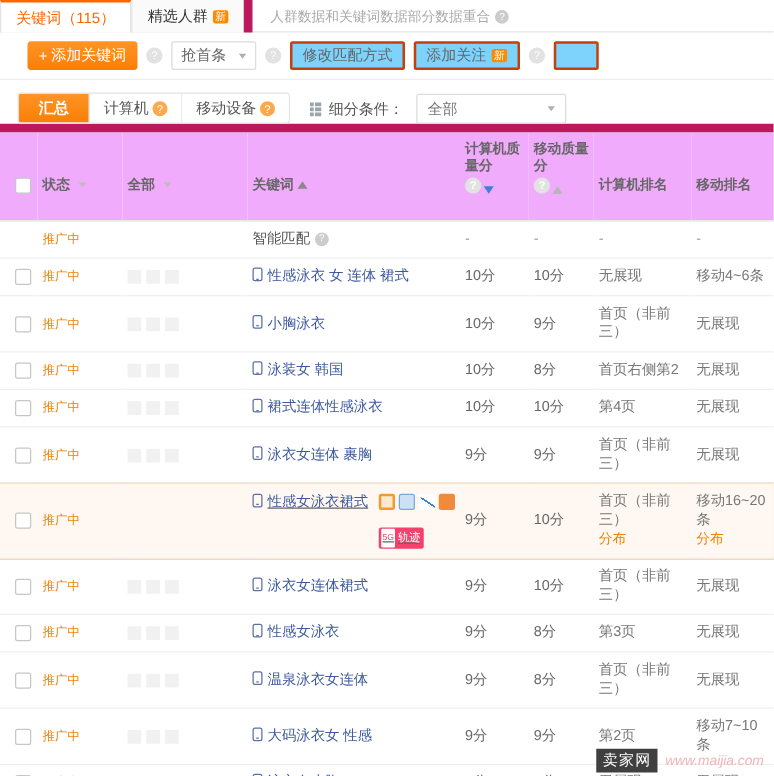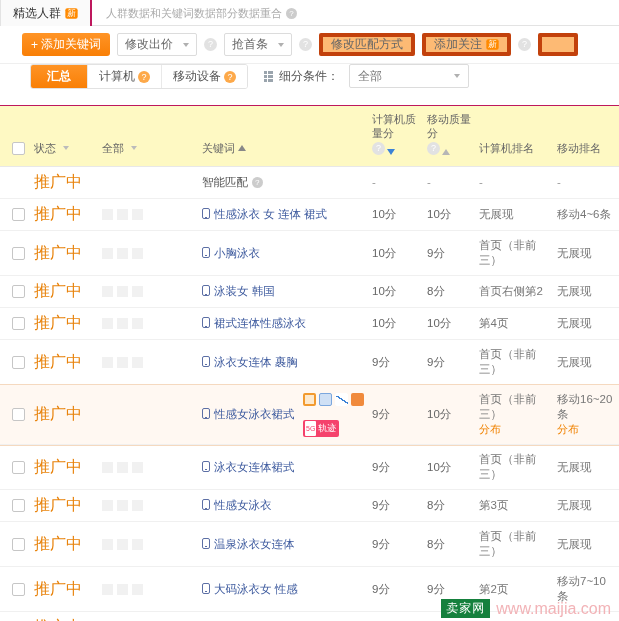"关键词（115）" div.tab { html: none -> <div> <span>关键词（115）</span> </div> }
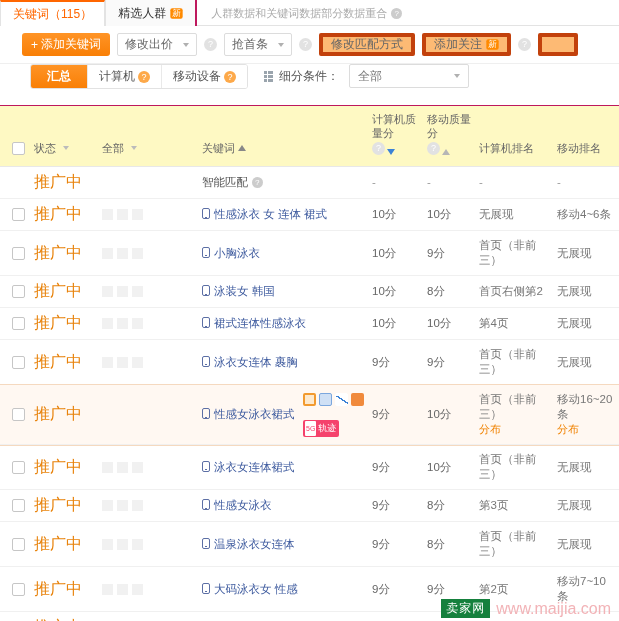"精选人群" .tab.plain { border-right: 2px solid #be185d -> 7px solid #be185d }
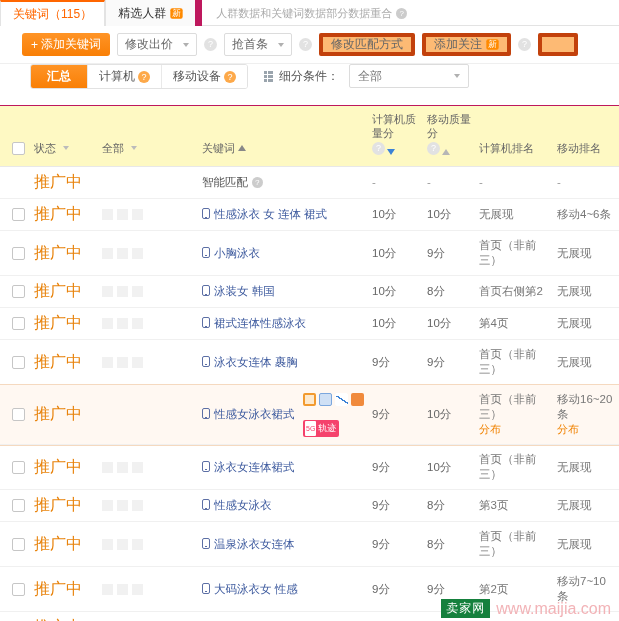"修改出价" div.btn-sel { html: <div> <span>修改出价</span> <span></span> </div> -> none }
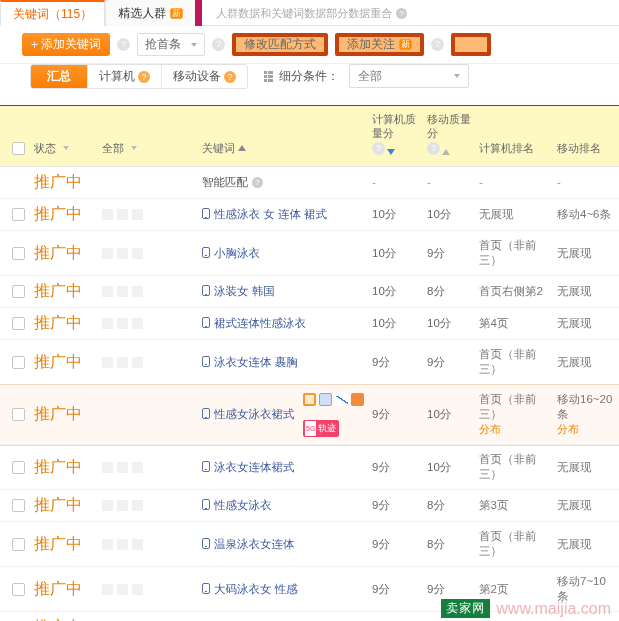"修改匹配方式" .btn-gray { background: #fdba74 -> #7dd3fc; border: 4px solid #c2410c -> 2px solid #c2410c }
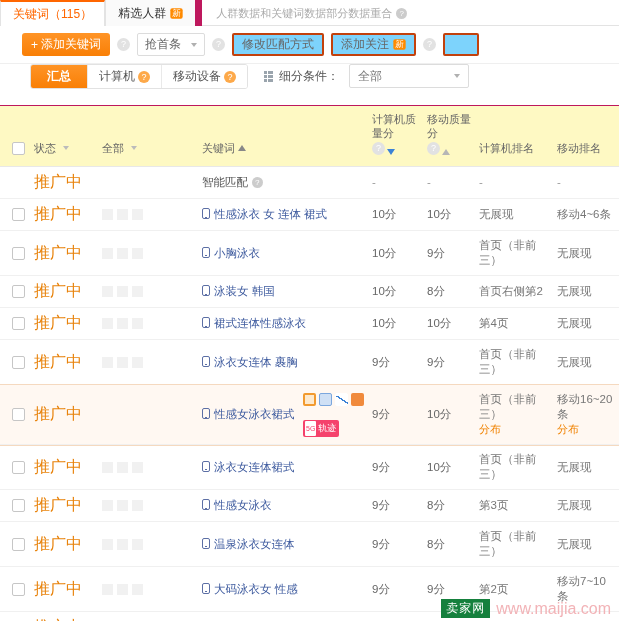"汇总" .filterrow { align-items: flex-start -> flex-end; border-bottom: 1px solid #be185d -> 7px solid #be185d; padding-left: 30px -> 14px }
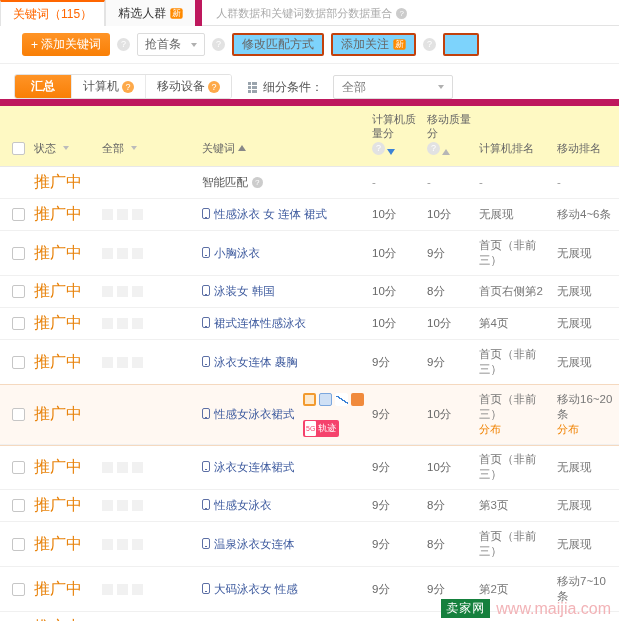"计算机质量分" table.kw thead th { background: #fef9c3 -> #f0abfc; font-weight: normal -> bold; padding: 6px 4px 11px 4px -> 6px 4px 21px 4px }
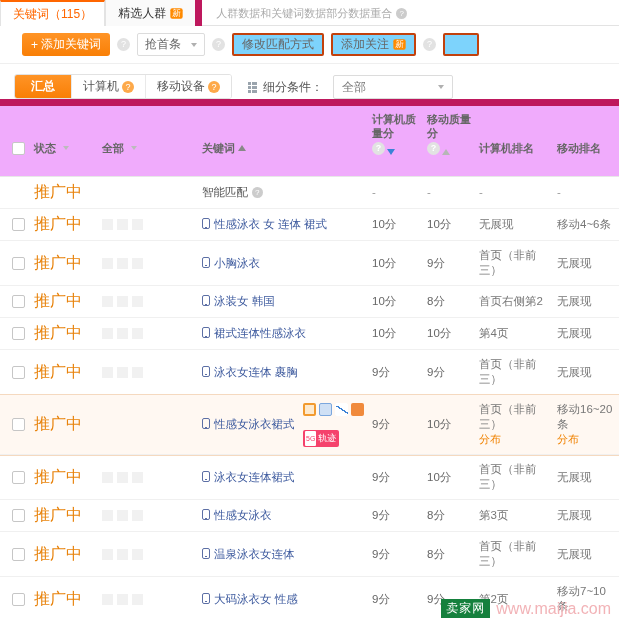"推广中" .status { font-size: 16px -> 10px }
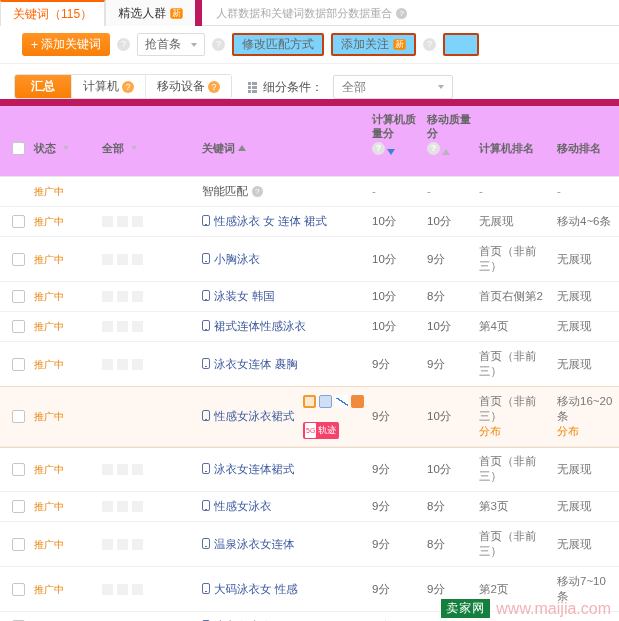"性感女泳衣裙式" div { align-items: center -> flex-start; text-decoration: none -> underline }
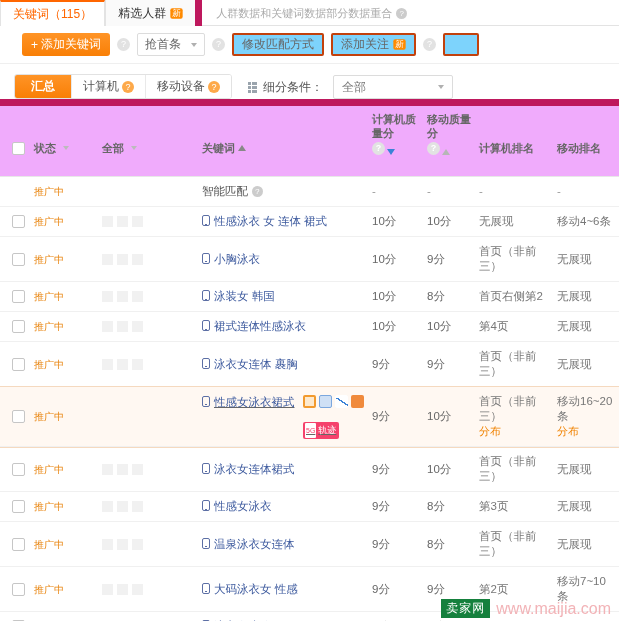"卖家网" .wm-box { background: #15803d -> #404040 }
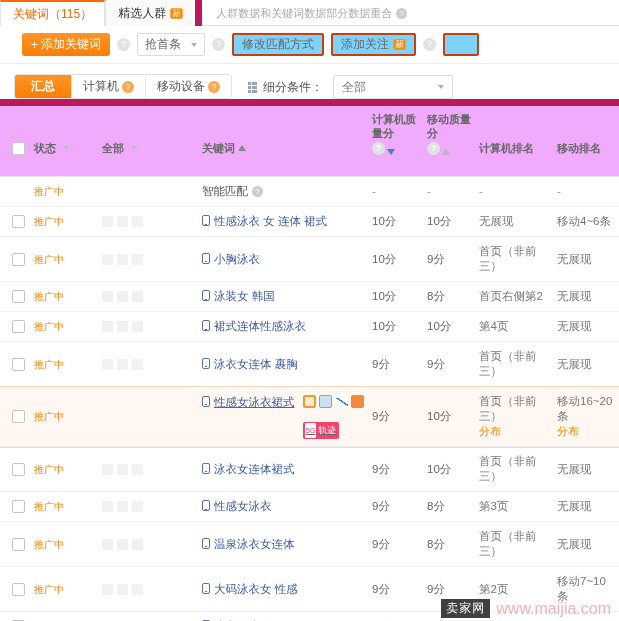"www.maijia.com" .wm-url { font-size: 16px -> 11px; font-style: none -> italic }
